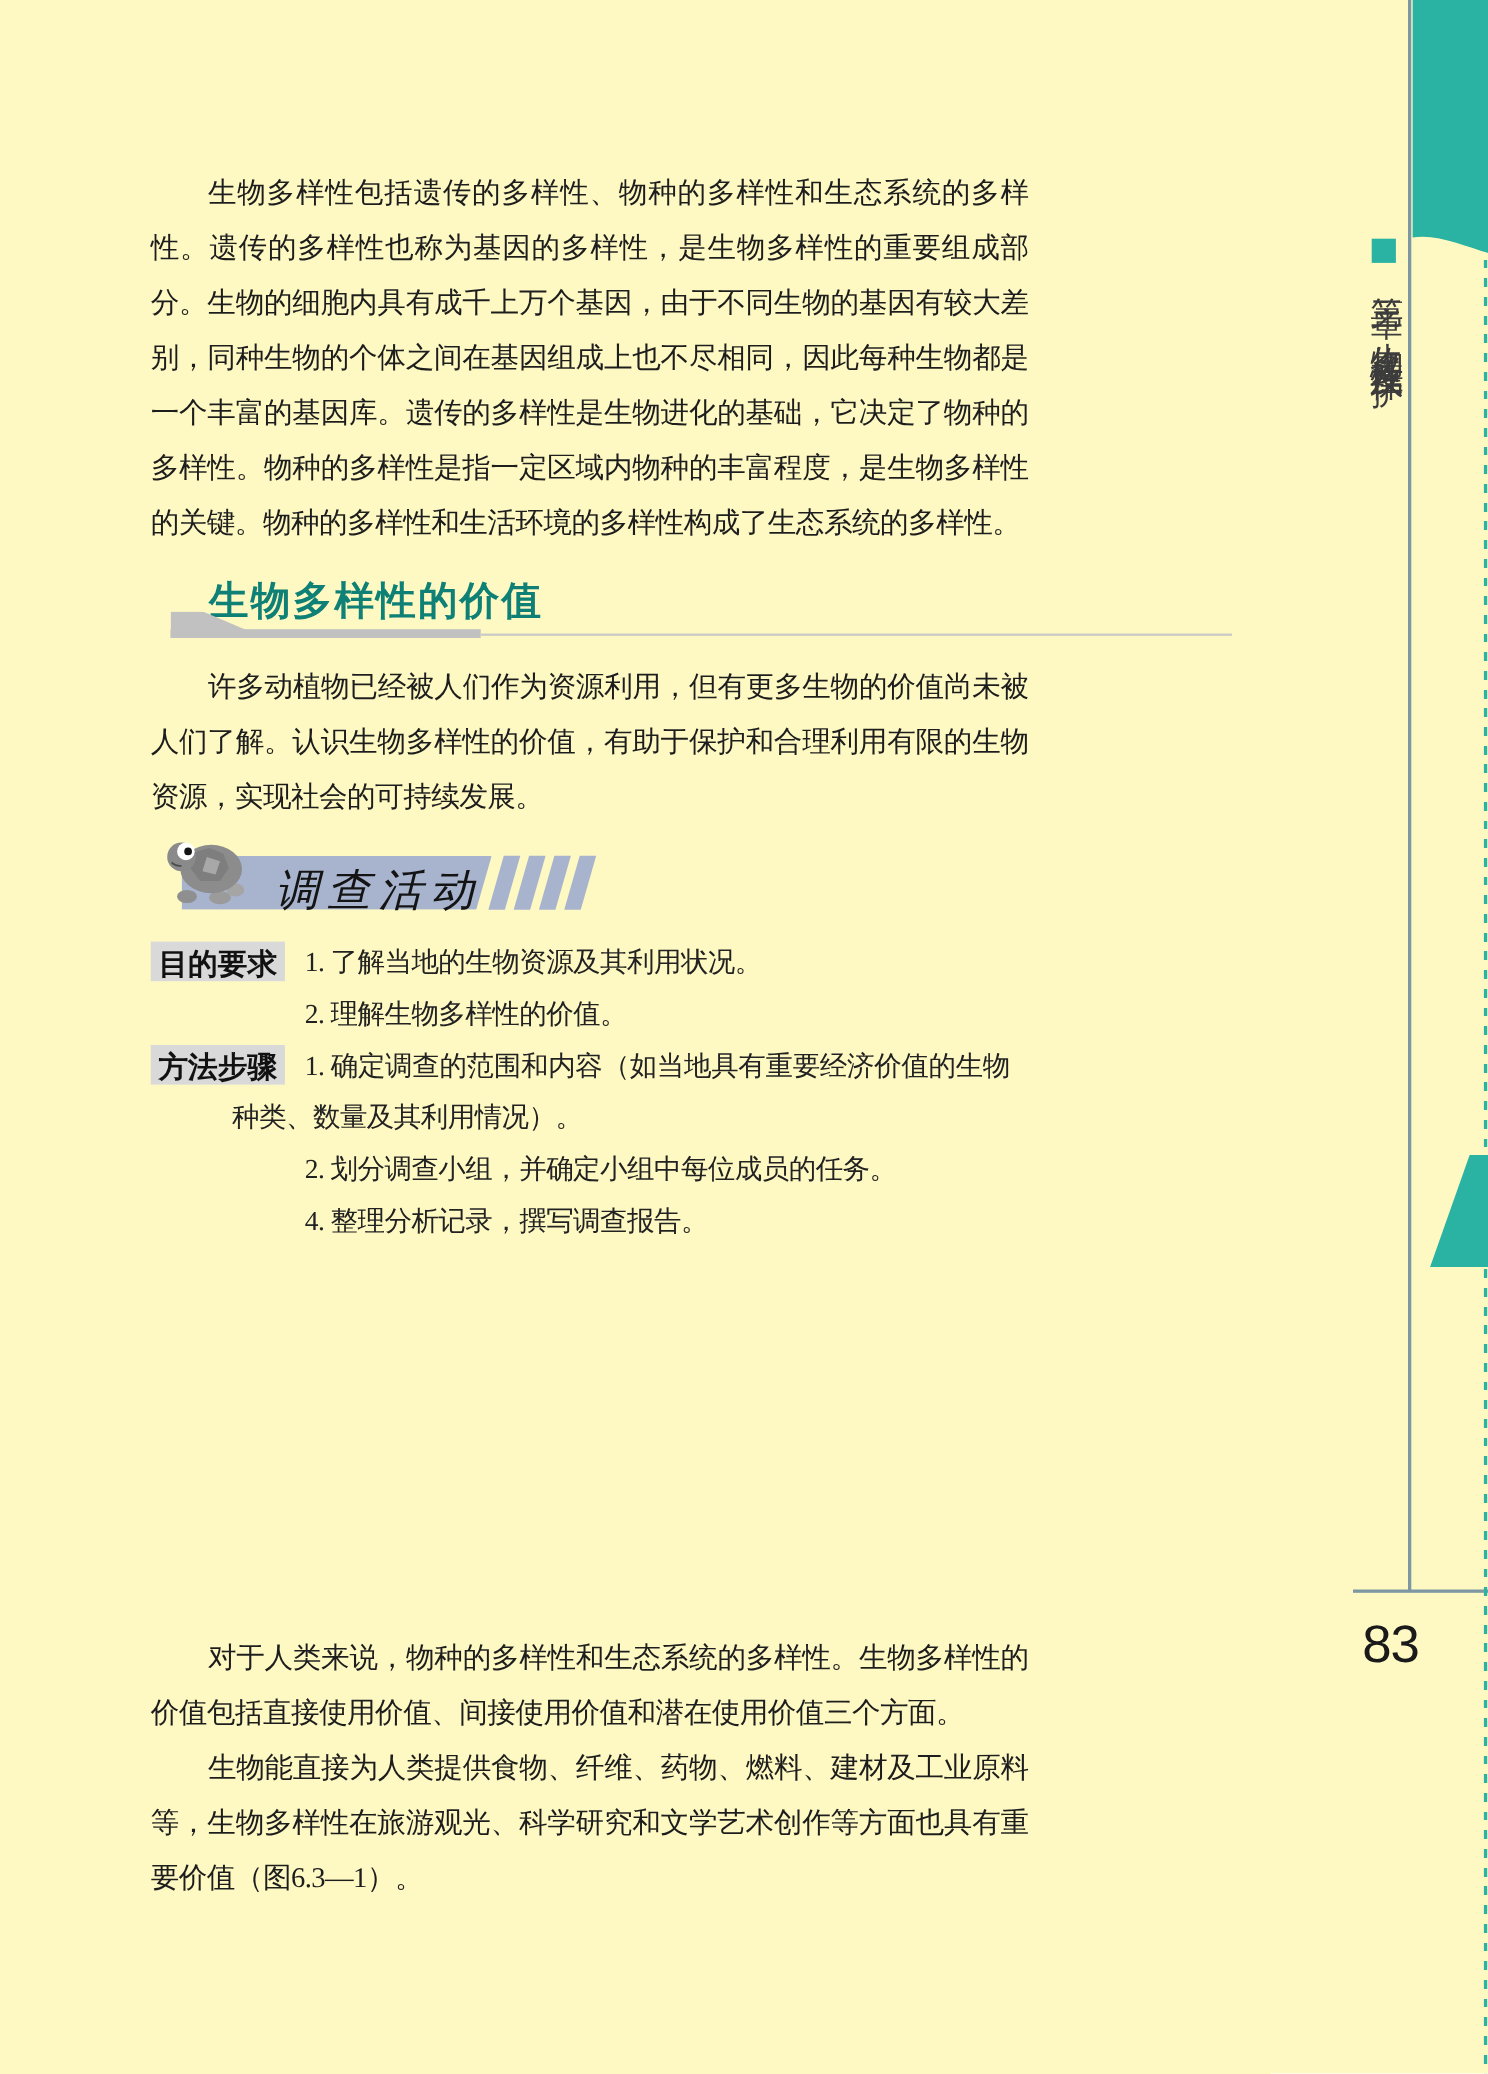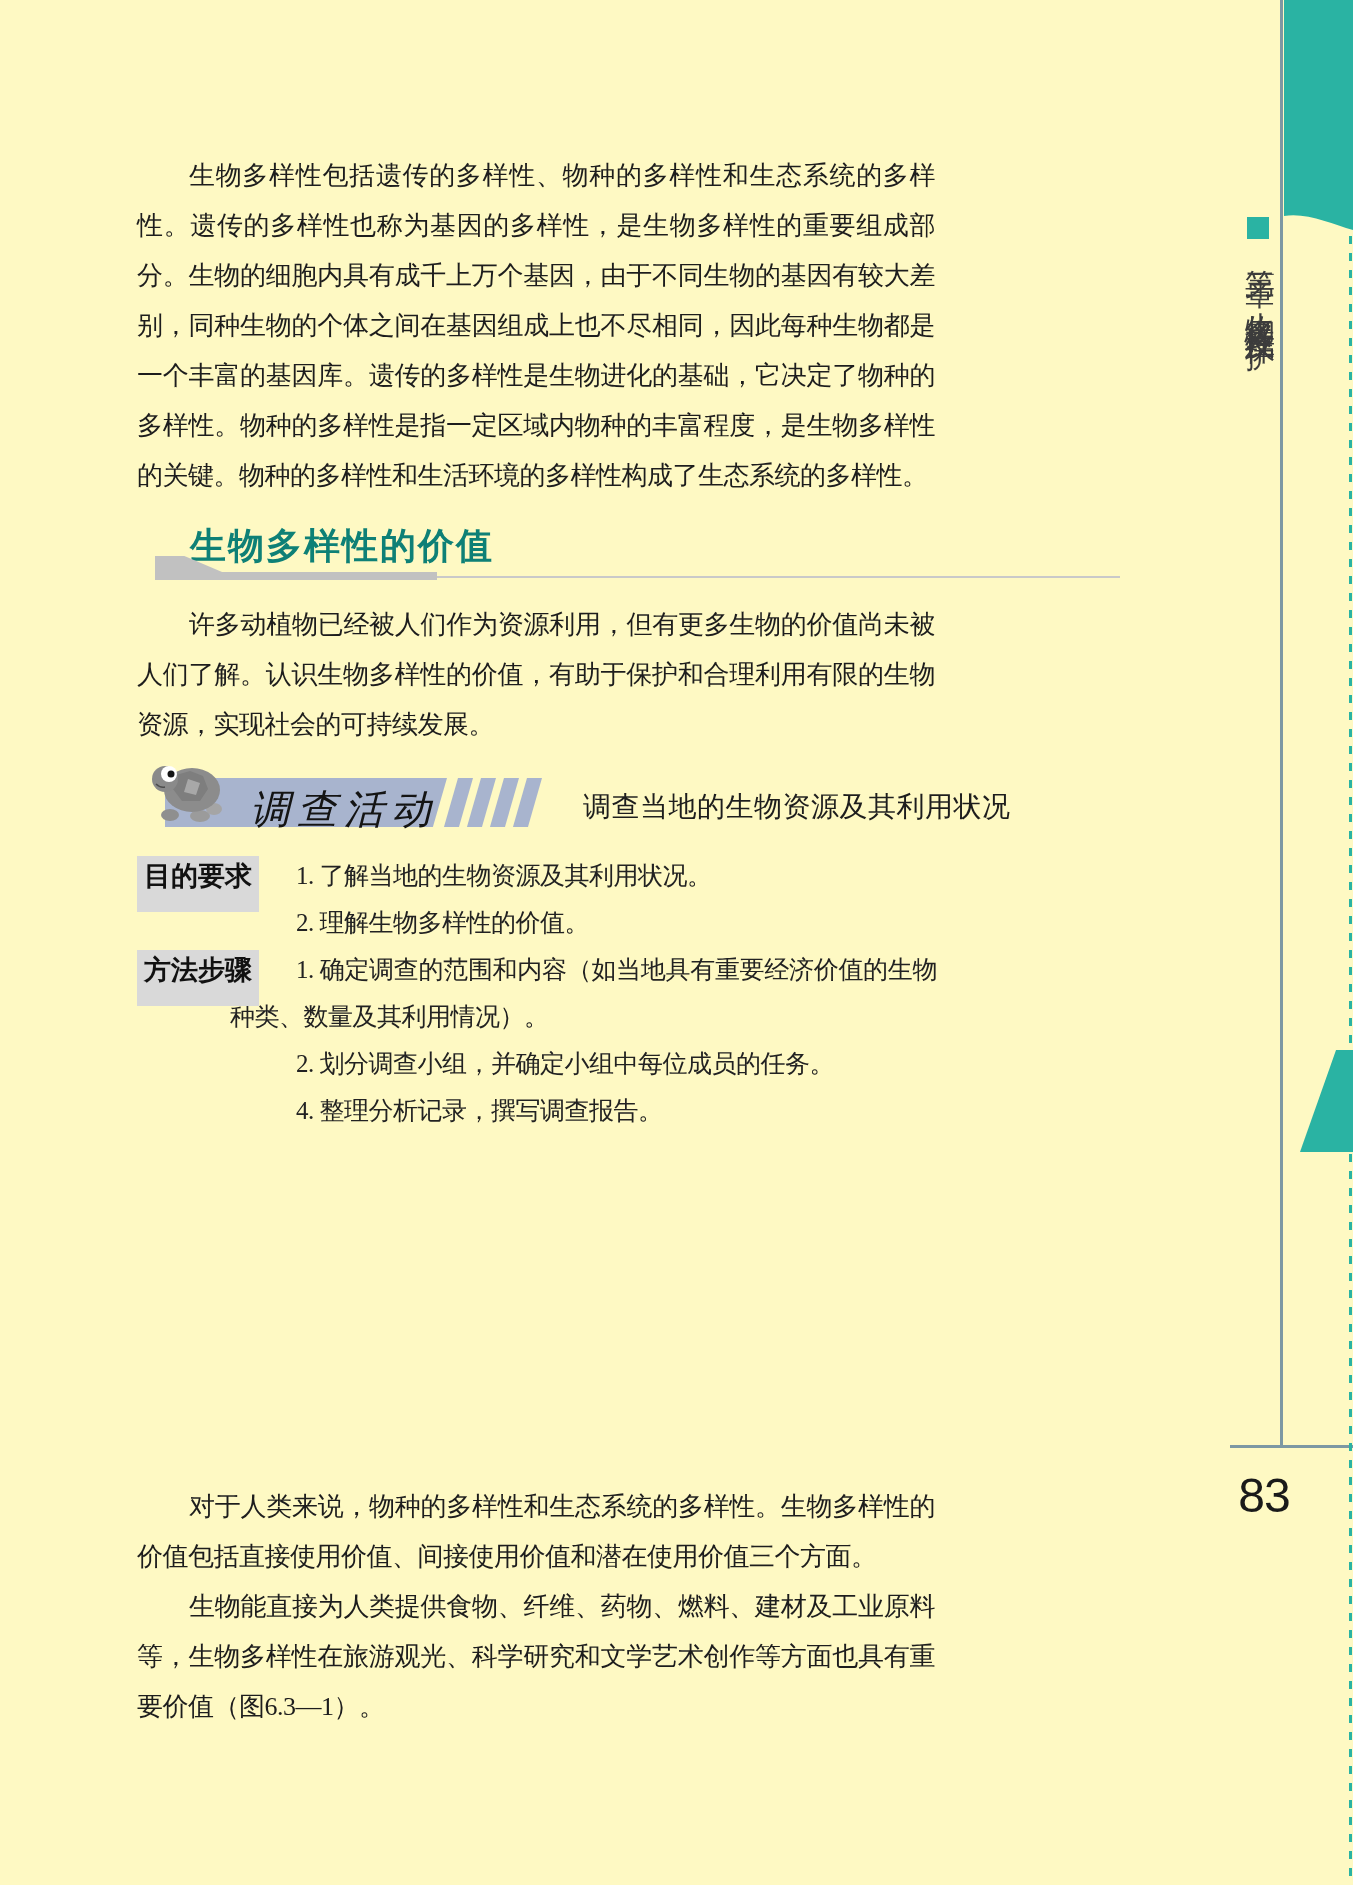"调查当地的生物资源及其利用状况" p.act-title { html: <p>调查当地的生物资源及其利用状况</p> -> none }
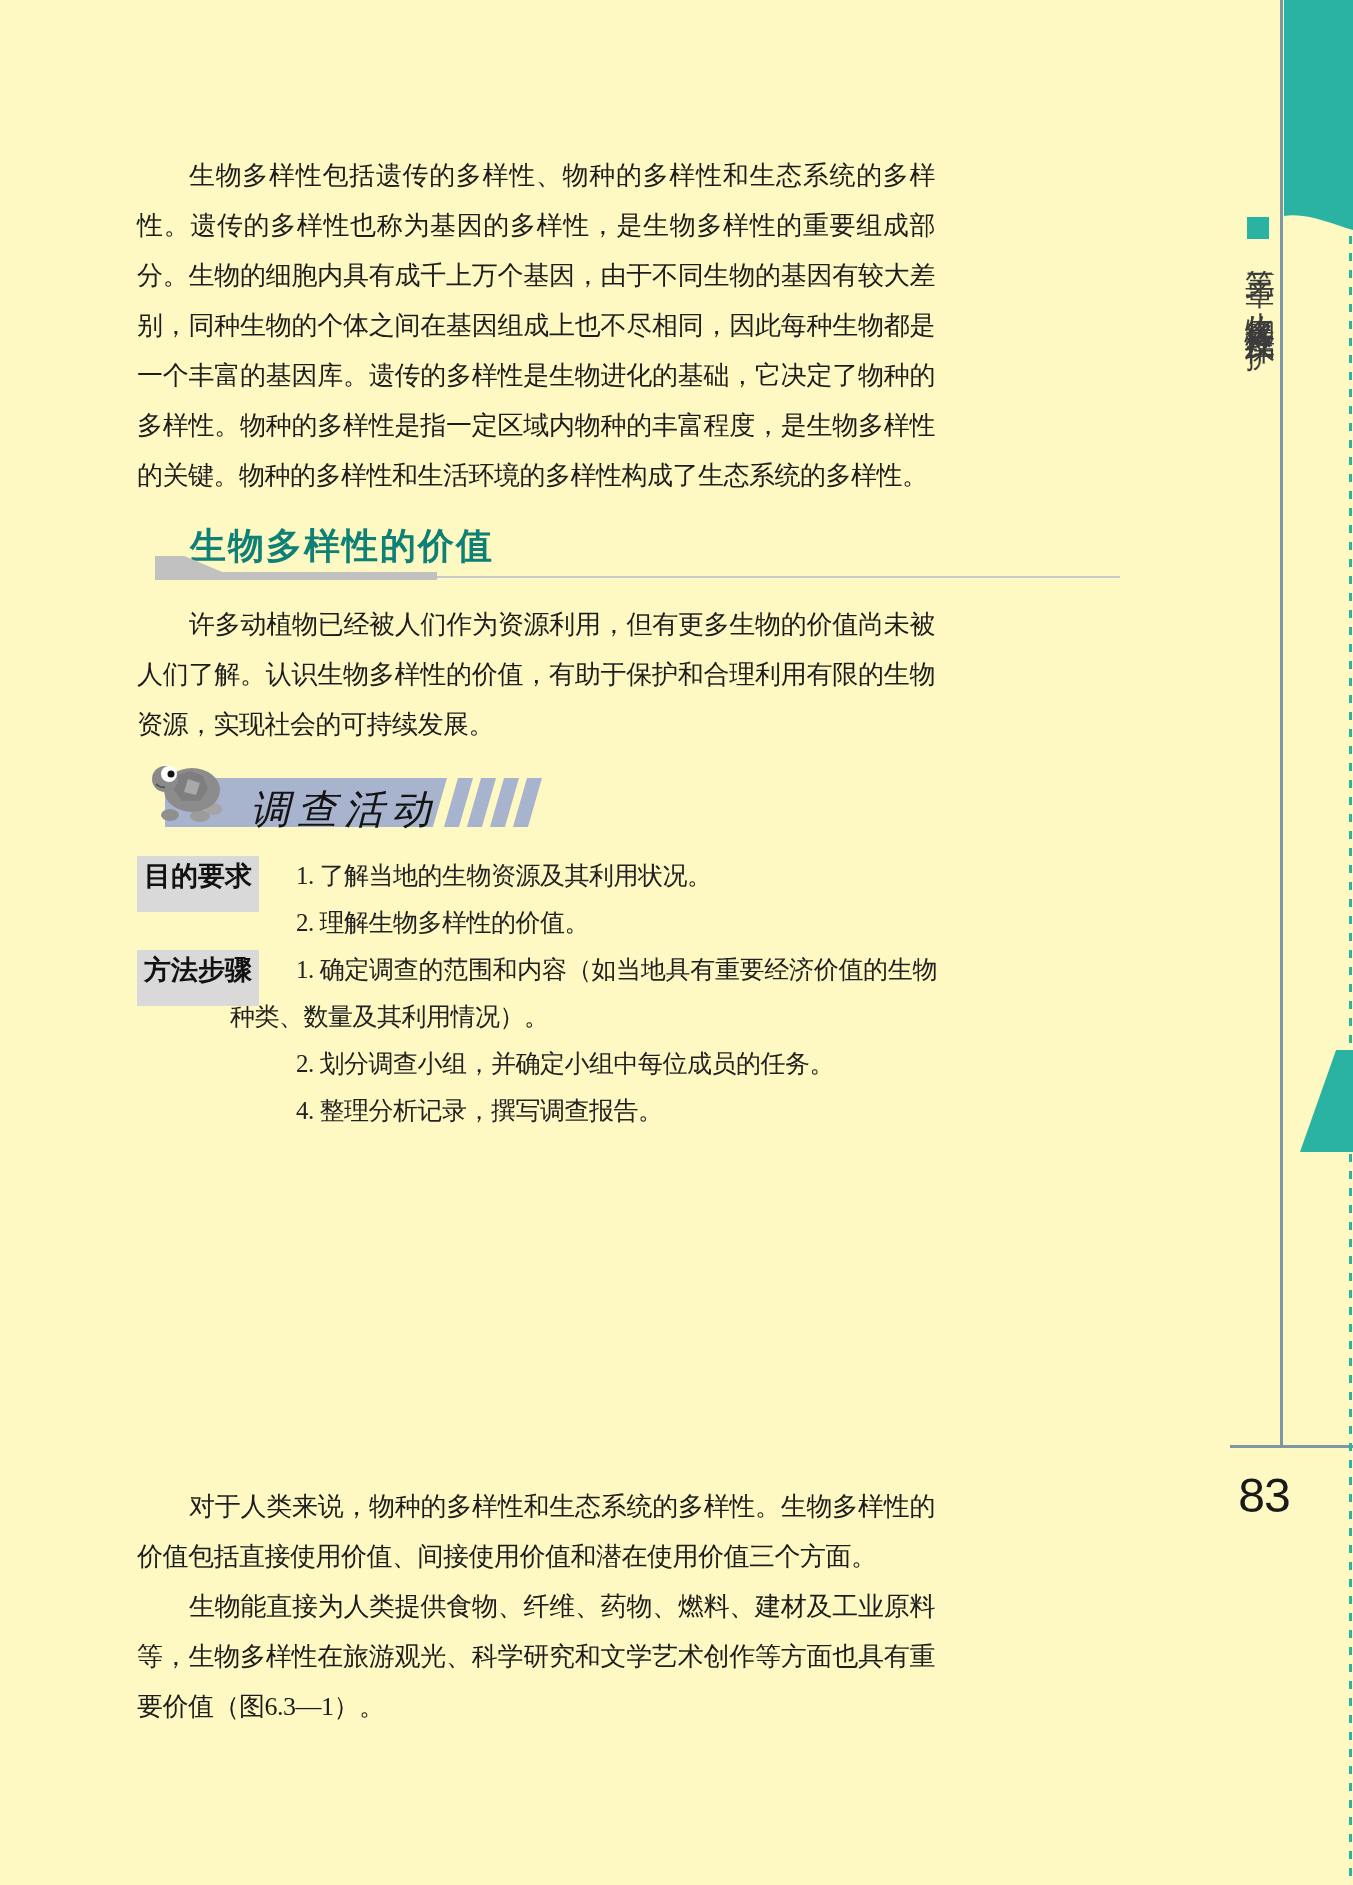"目的要求" .act-label { height: 56px -> 36px }
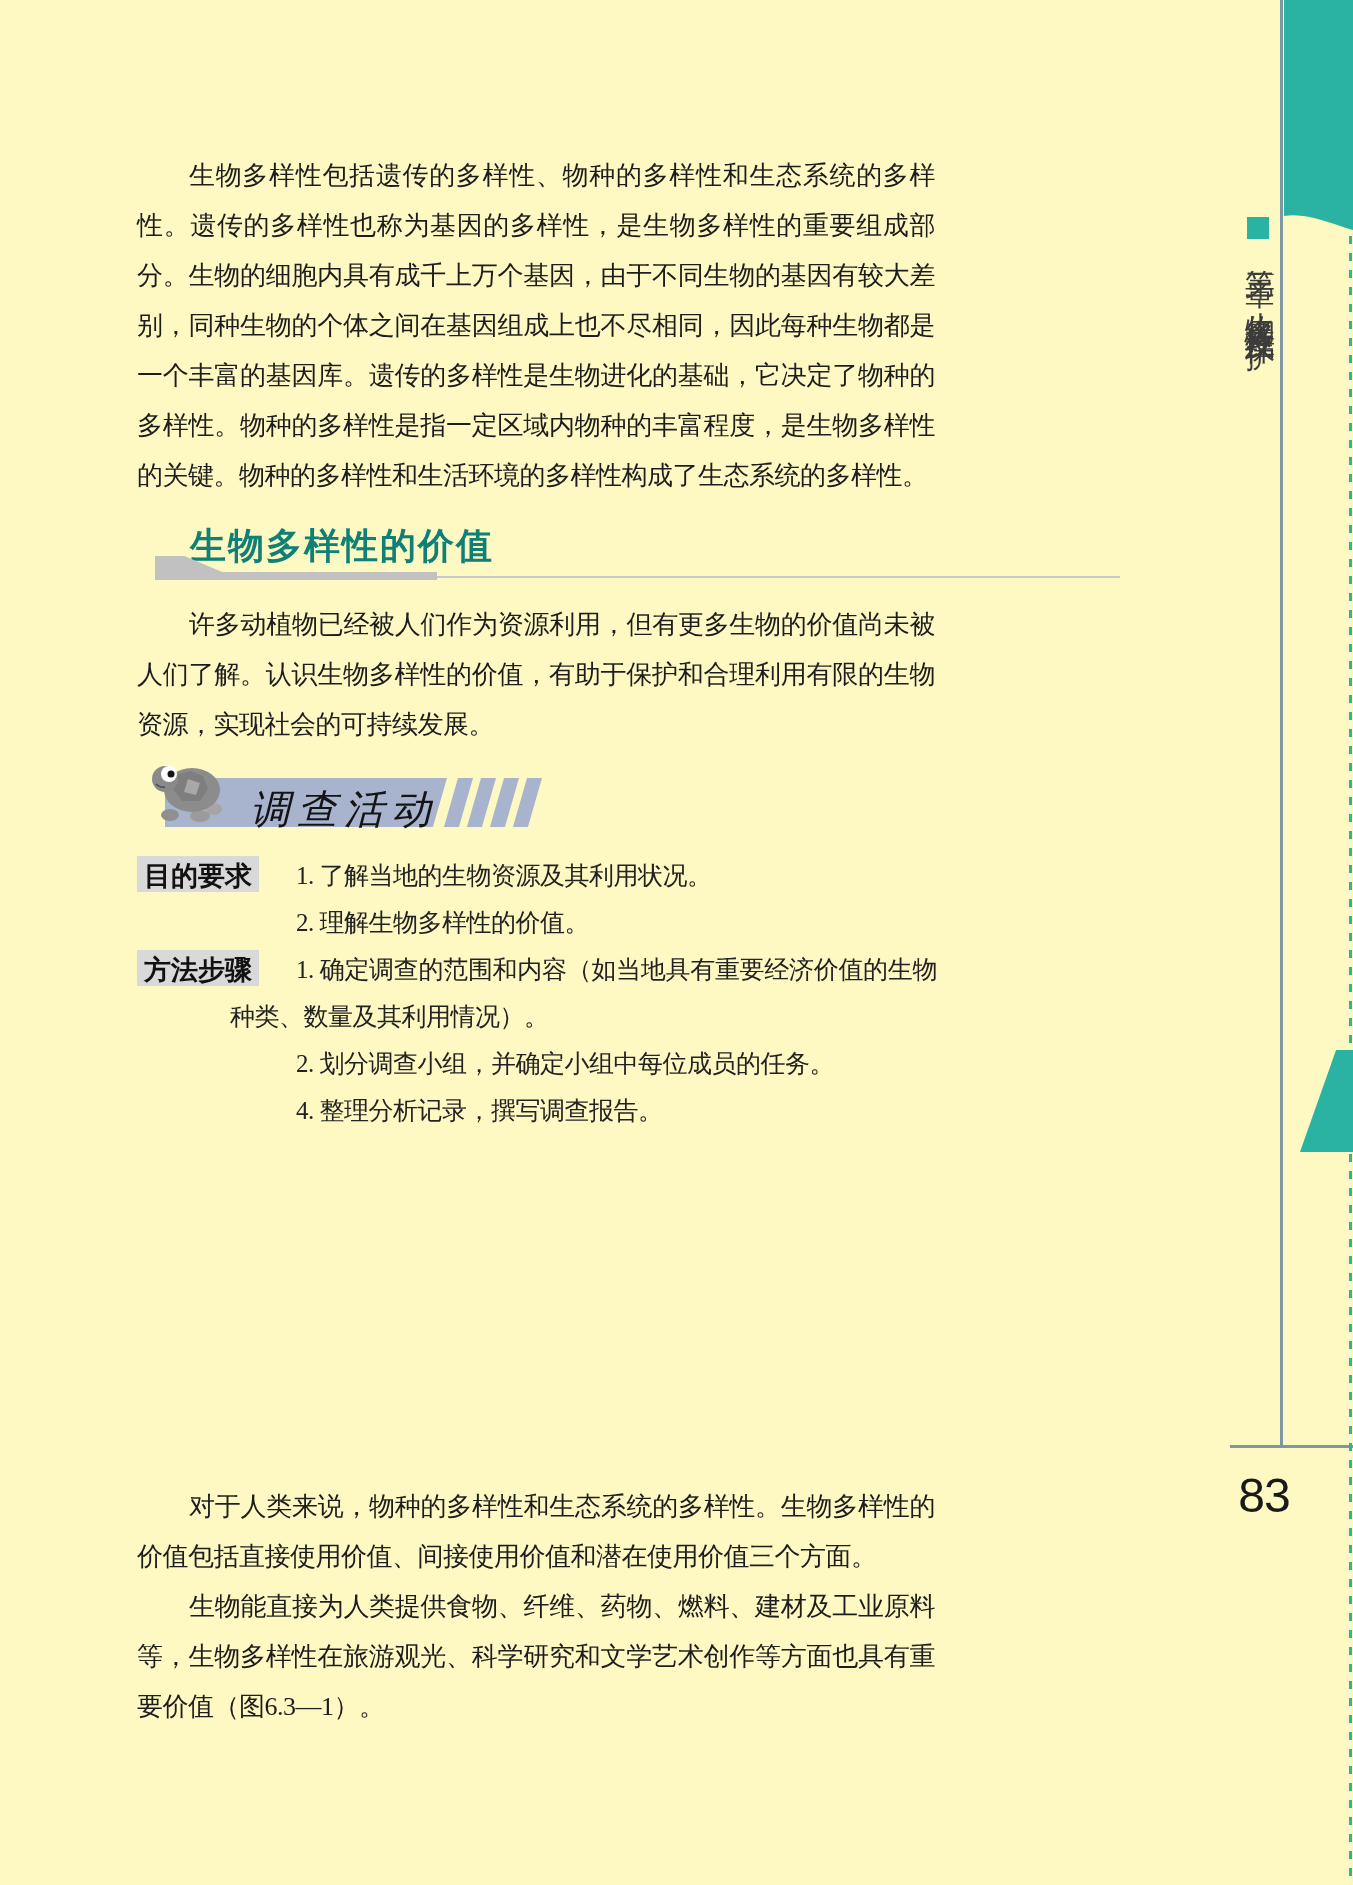"1. 了解当地的生物资源及其利用状况。" .act-items { margin-left: 93px -> 74px }
